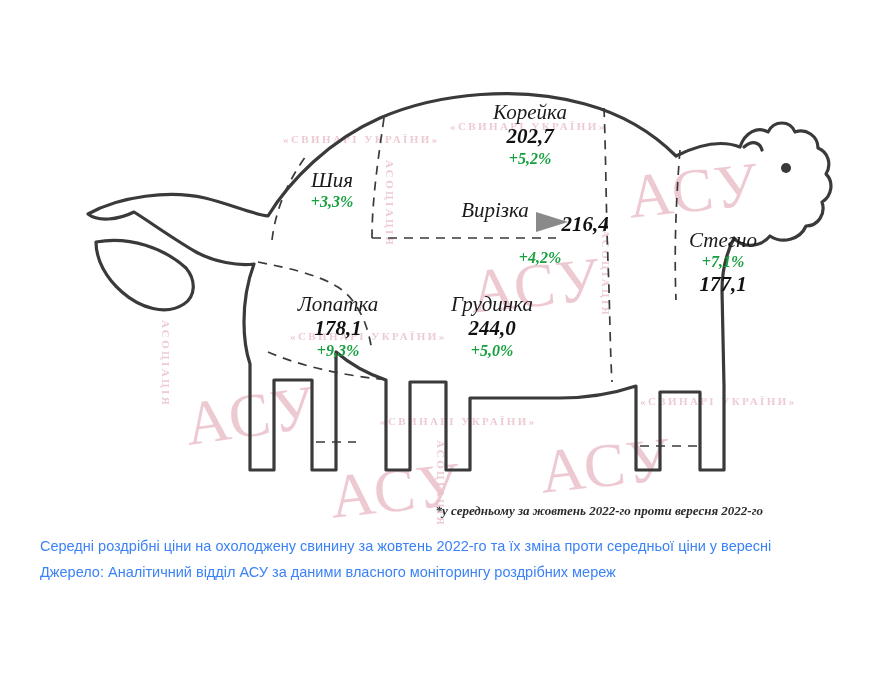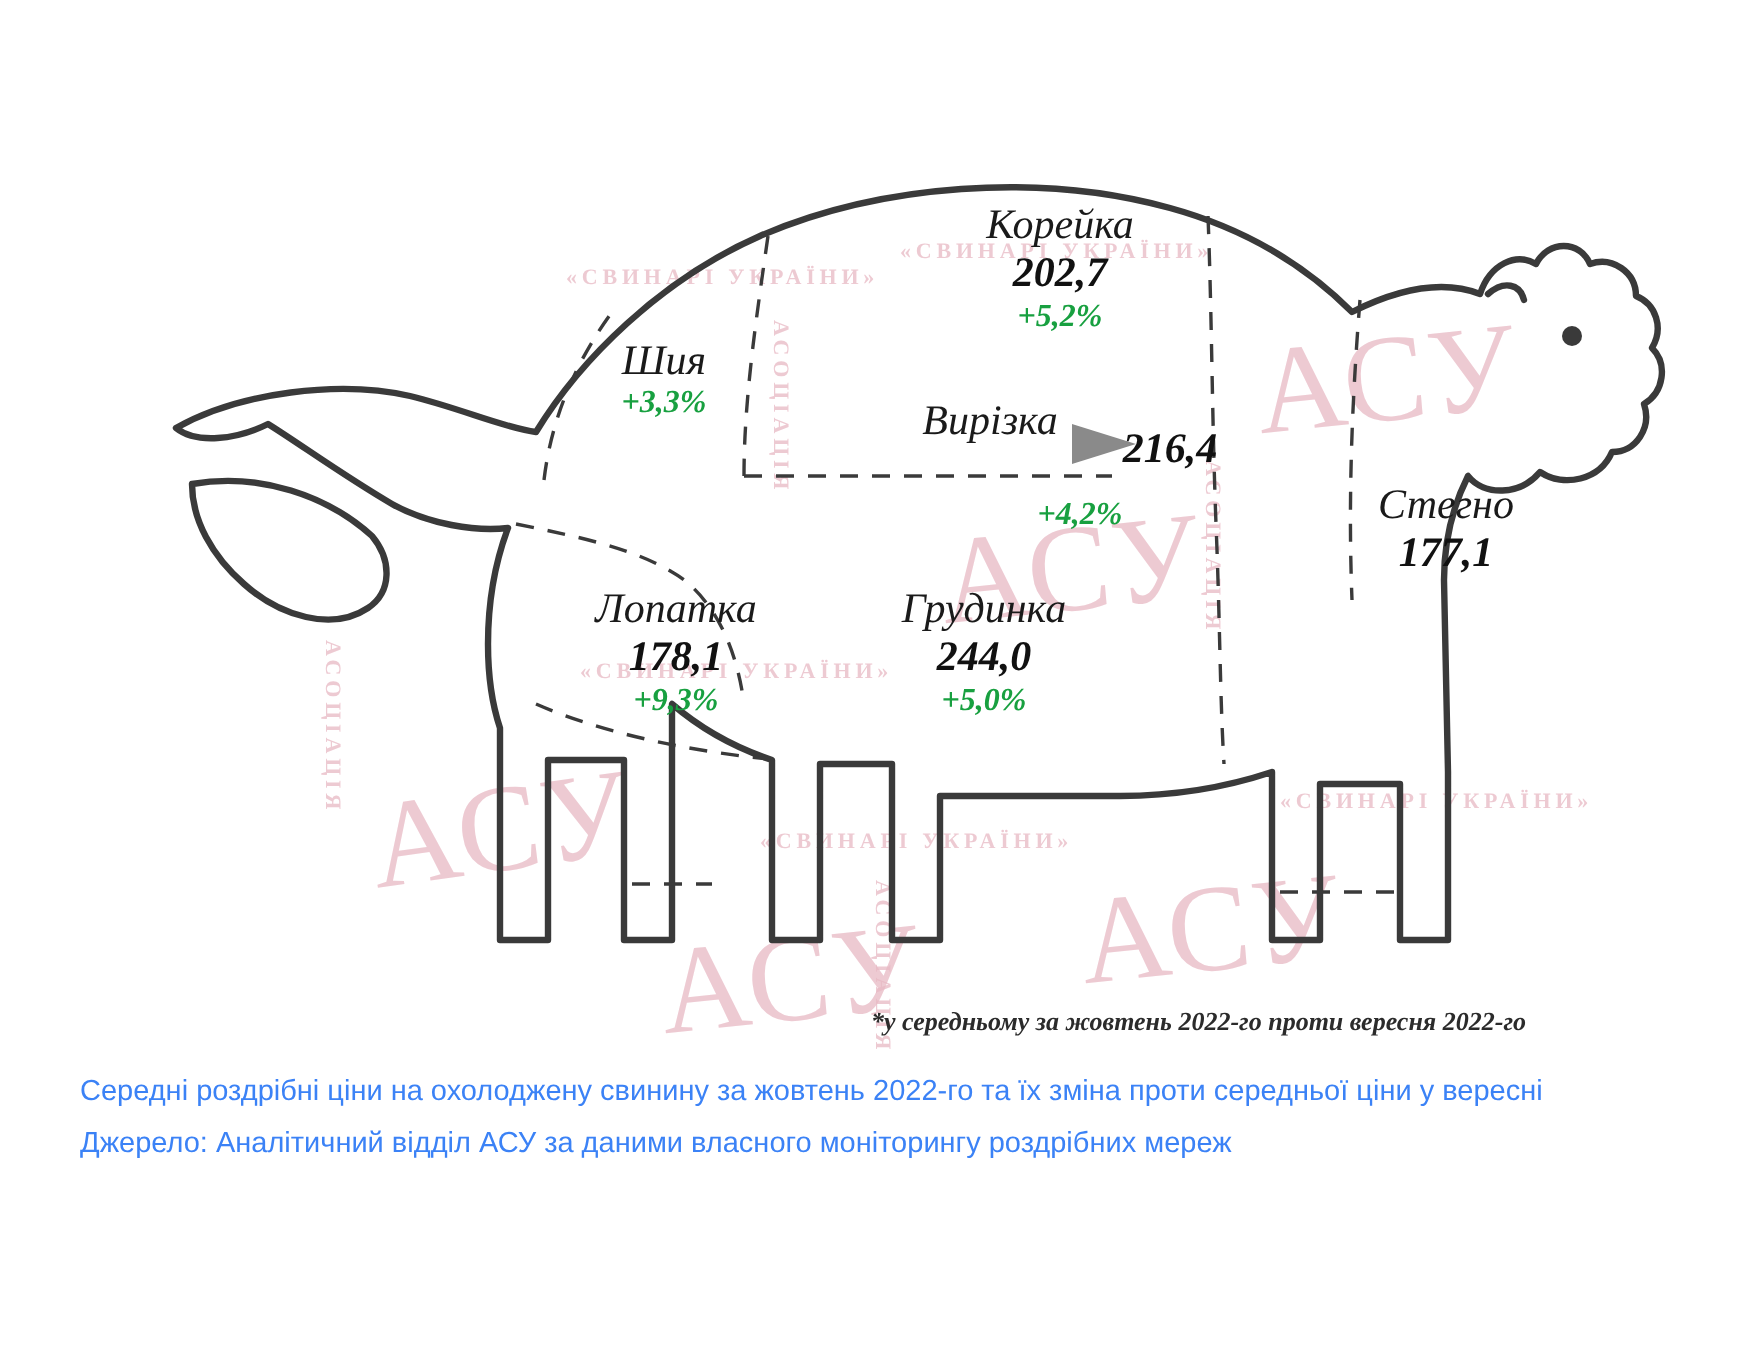"Стегно" div.cutlabel { margin-top: 12px -> none }
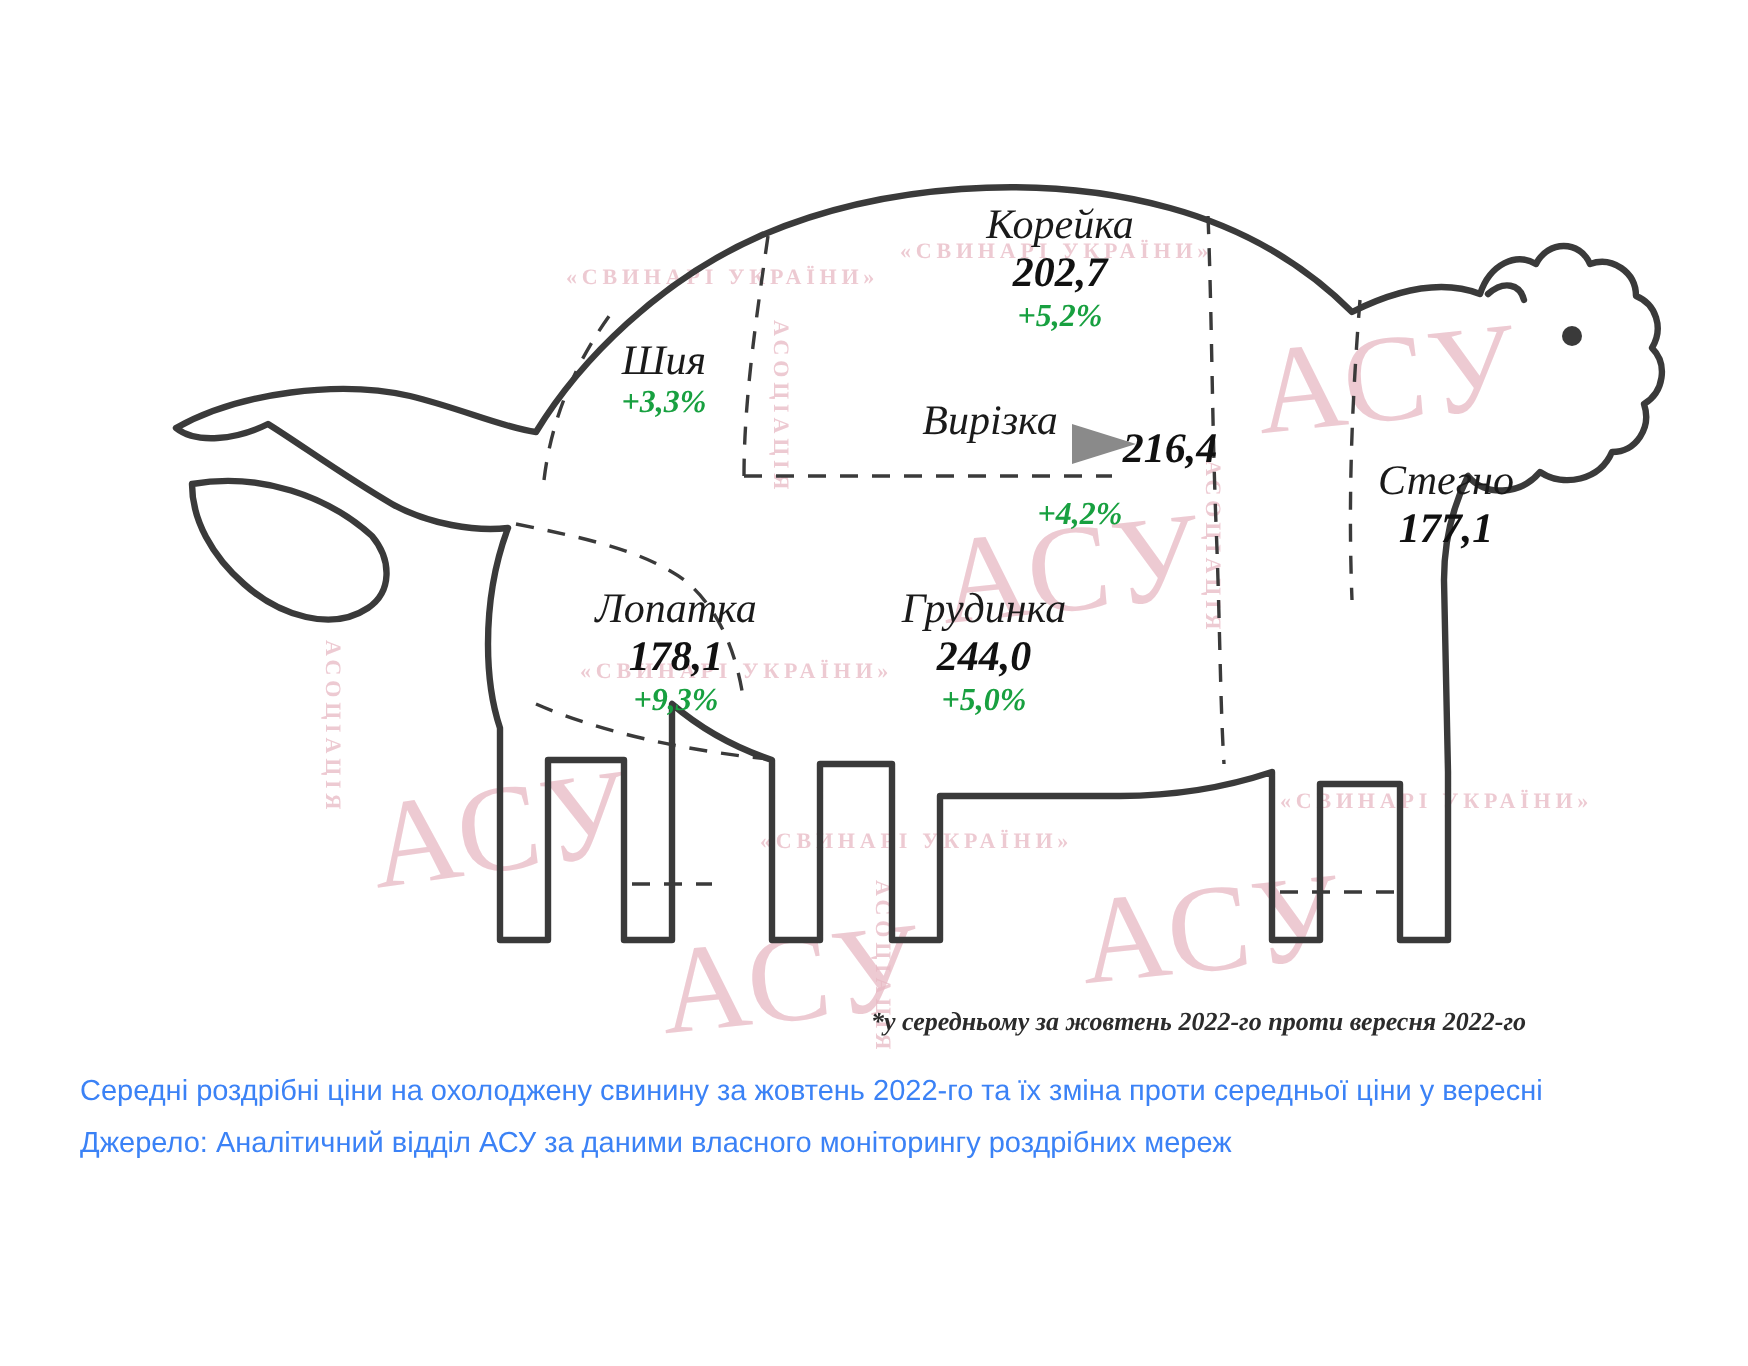"+7,1%" div.cut-delta { html: none -> <div>+7,1%</div> }
